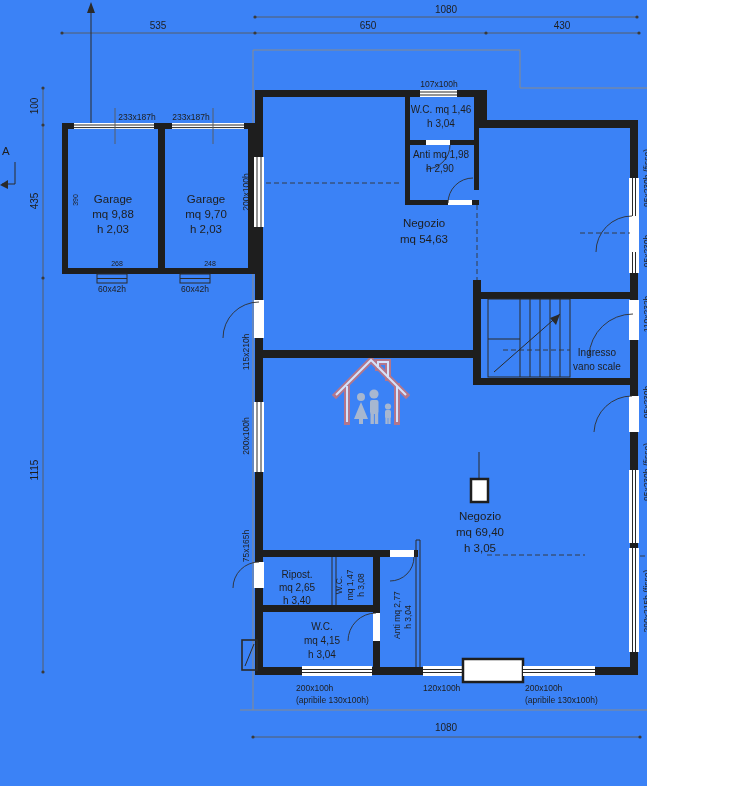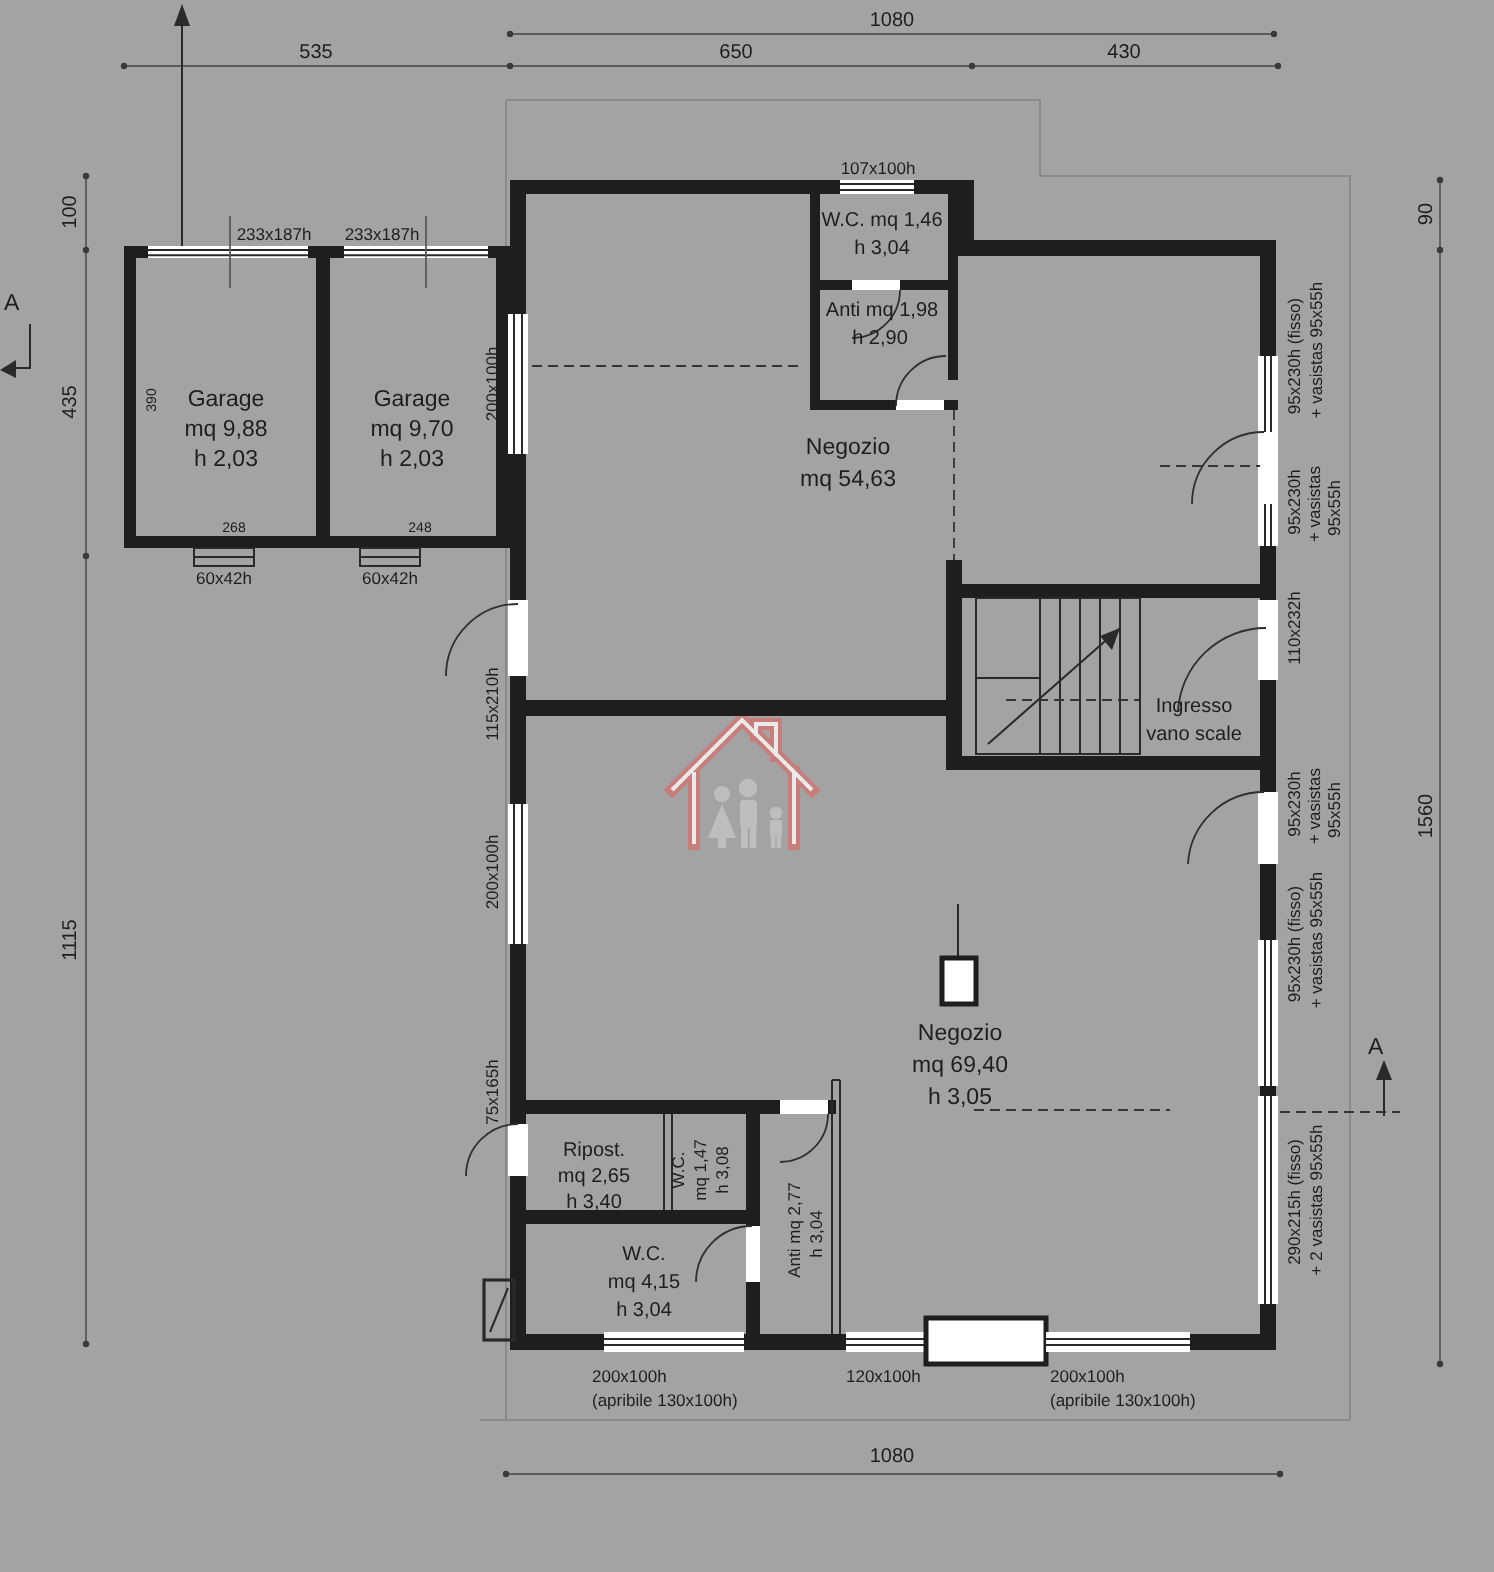"1080" .page { background: #a3a3a3 -> #3b82f6; width: 747px -> 647px }
